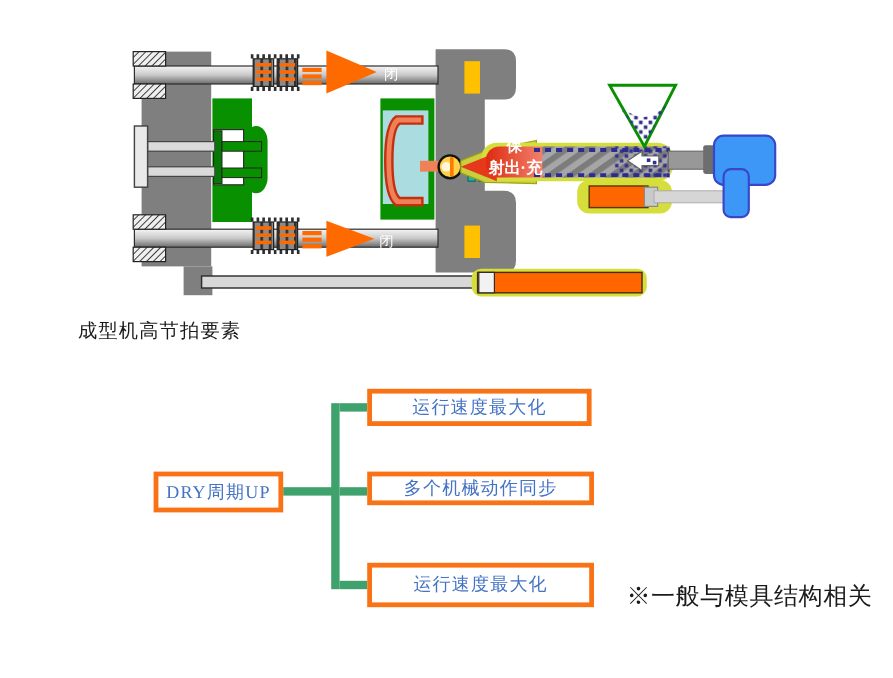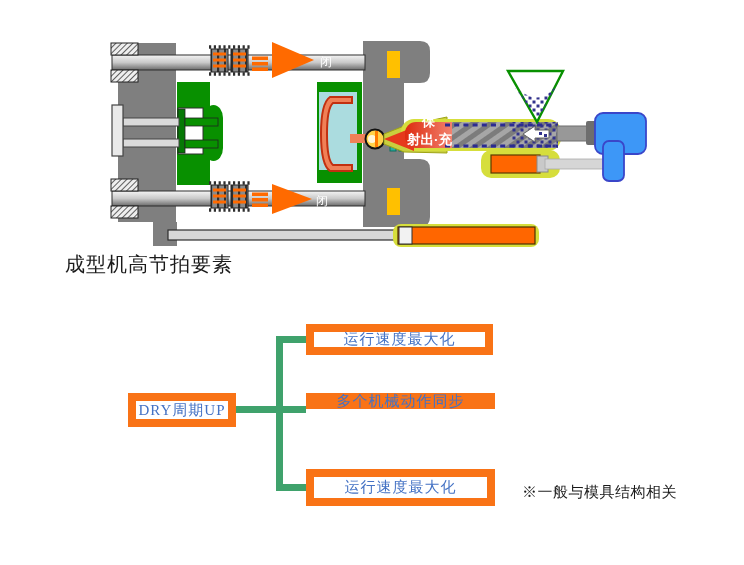"成型机高节拍要素" .caption { font-size: 20px -> 16px; top: 251px -> 266px }
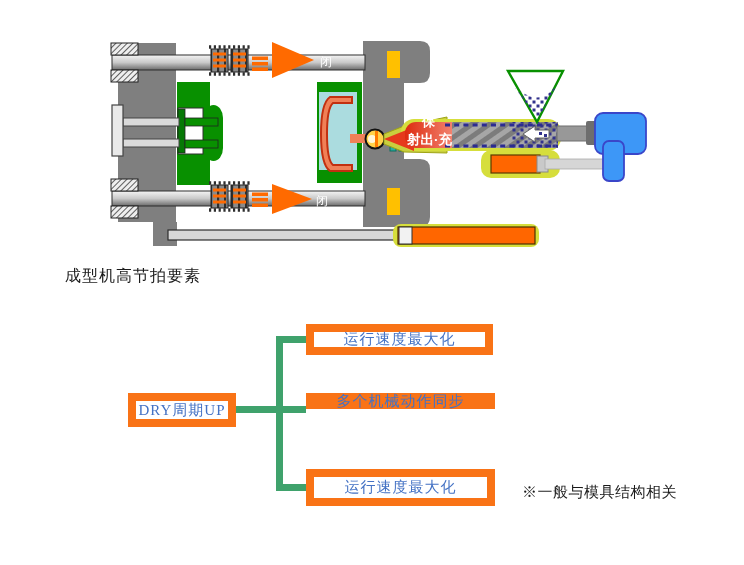"运行速度最大化" .fc-box { border: 8px solid #f97316 -> 4px solid #f97316 }
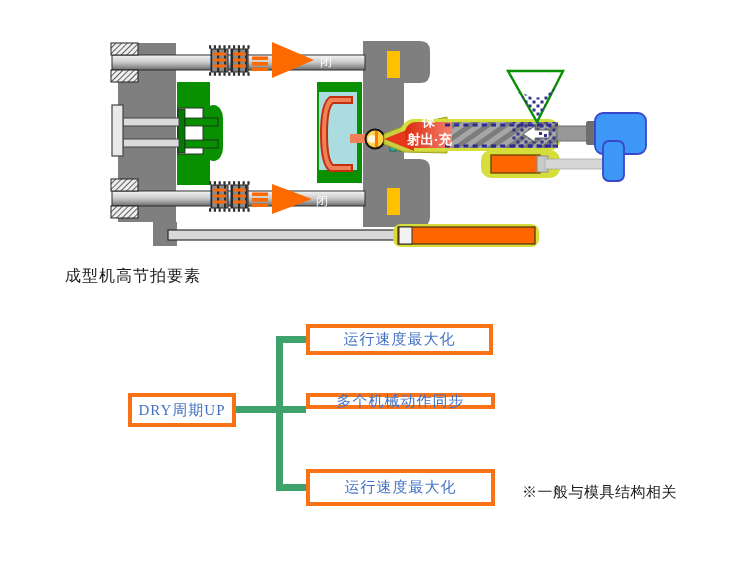"多个机械动作同步" #fc-b1 { height: 16px -> 28px }
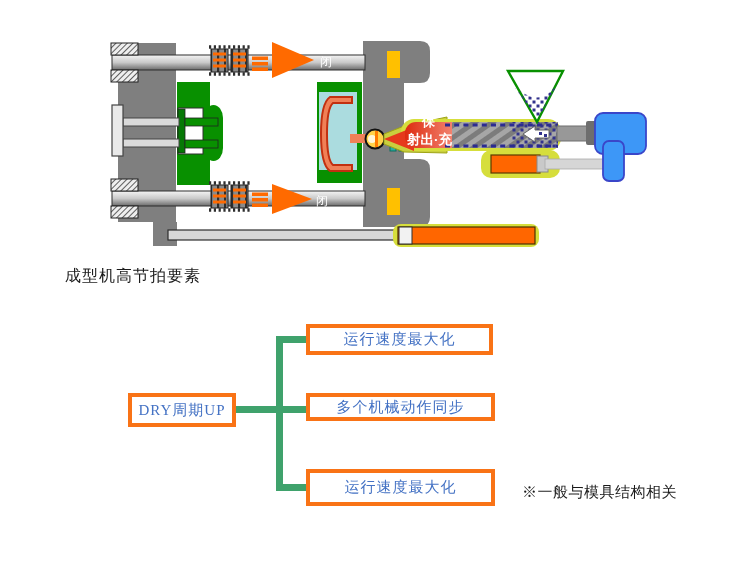"※一般与模具结构相关" .note { font-size: 15px -> 20px }
